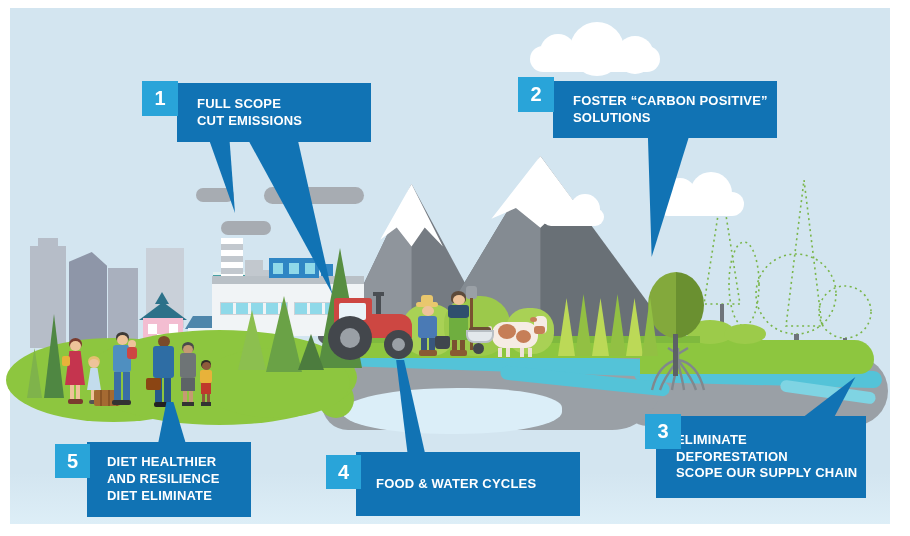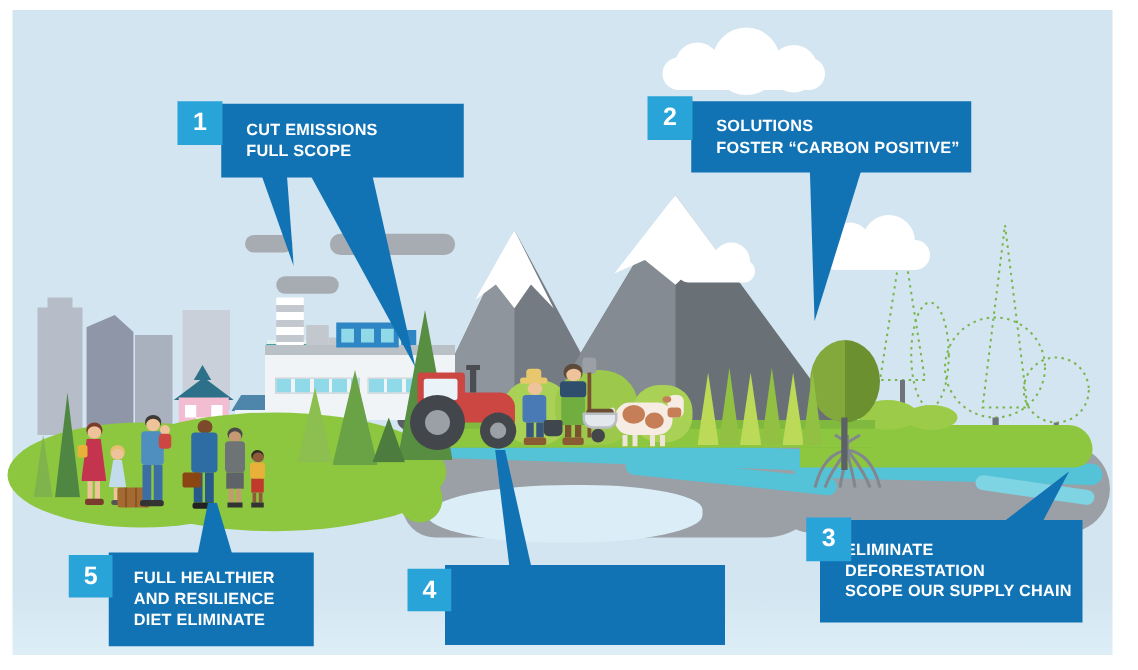"CUT EMISSIONS" span { order: before "FULL SCOPE" -> after "FULL SCOPE" }
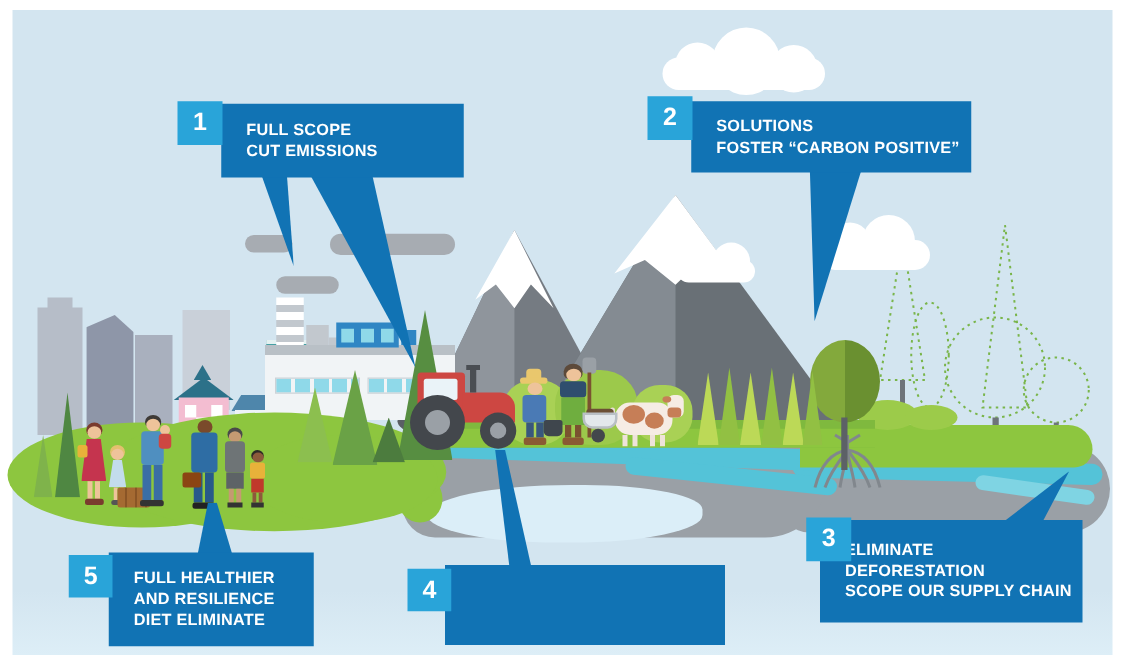"SOLUTIONS" span { order: before "FOSTER “CARBON POSITIVE”" -> after "FOSTER “CARBON POSITIVE”" }
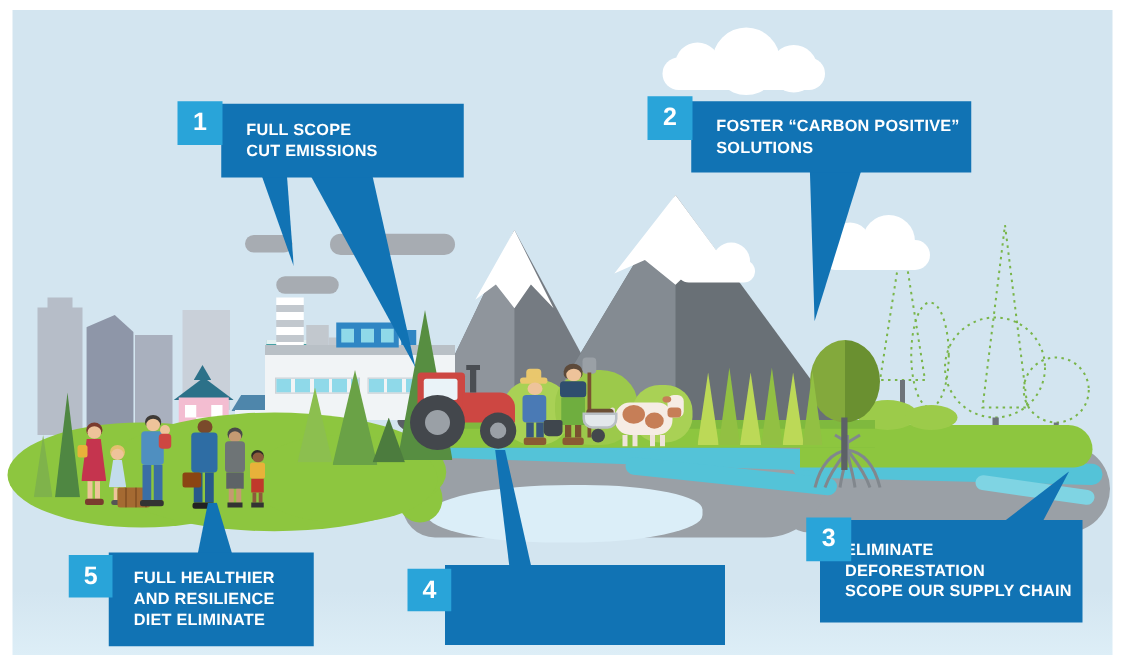"FULL HEALTHIER" span { text: FULL -> DIET }
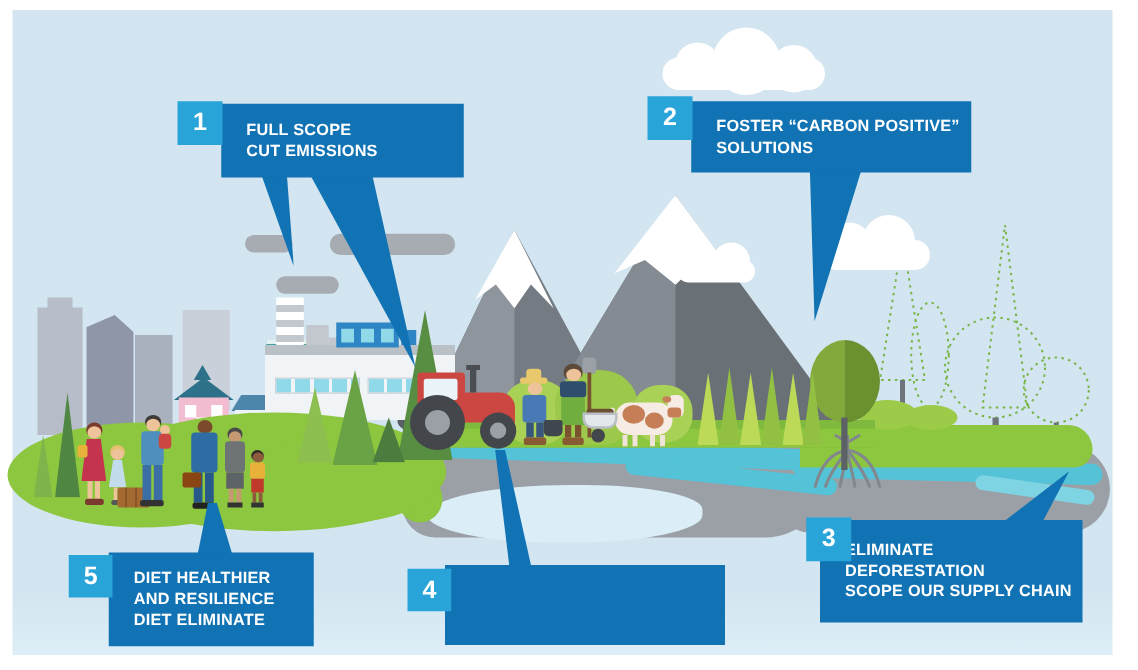"FOOD & WATER CYCLES" span { html: none -> <span>FOOD &amp; WATER CYCLES</span> }
